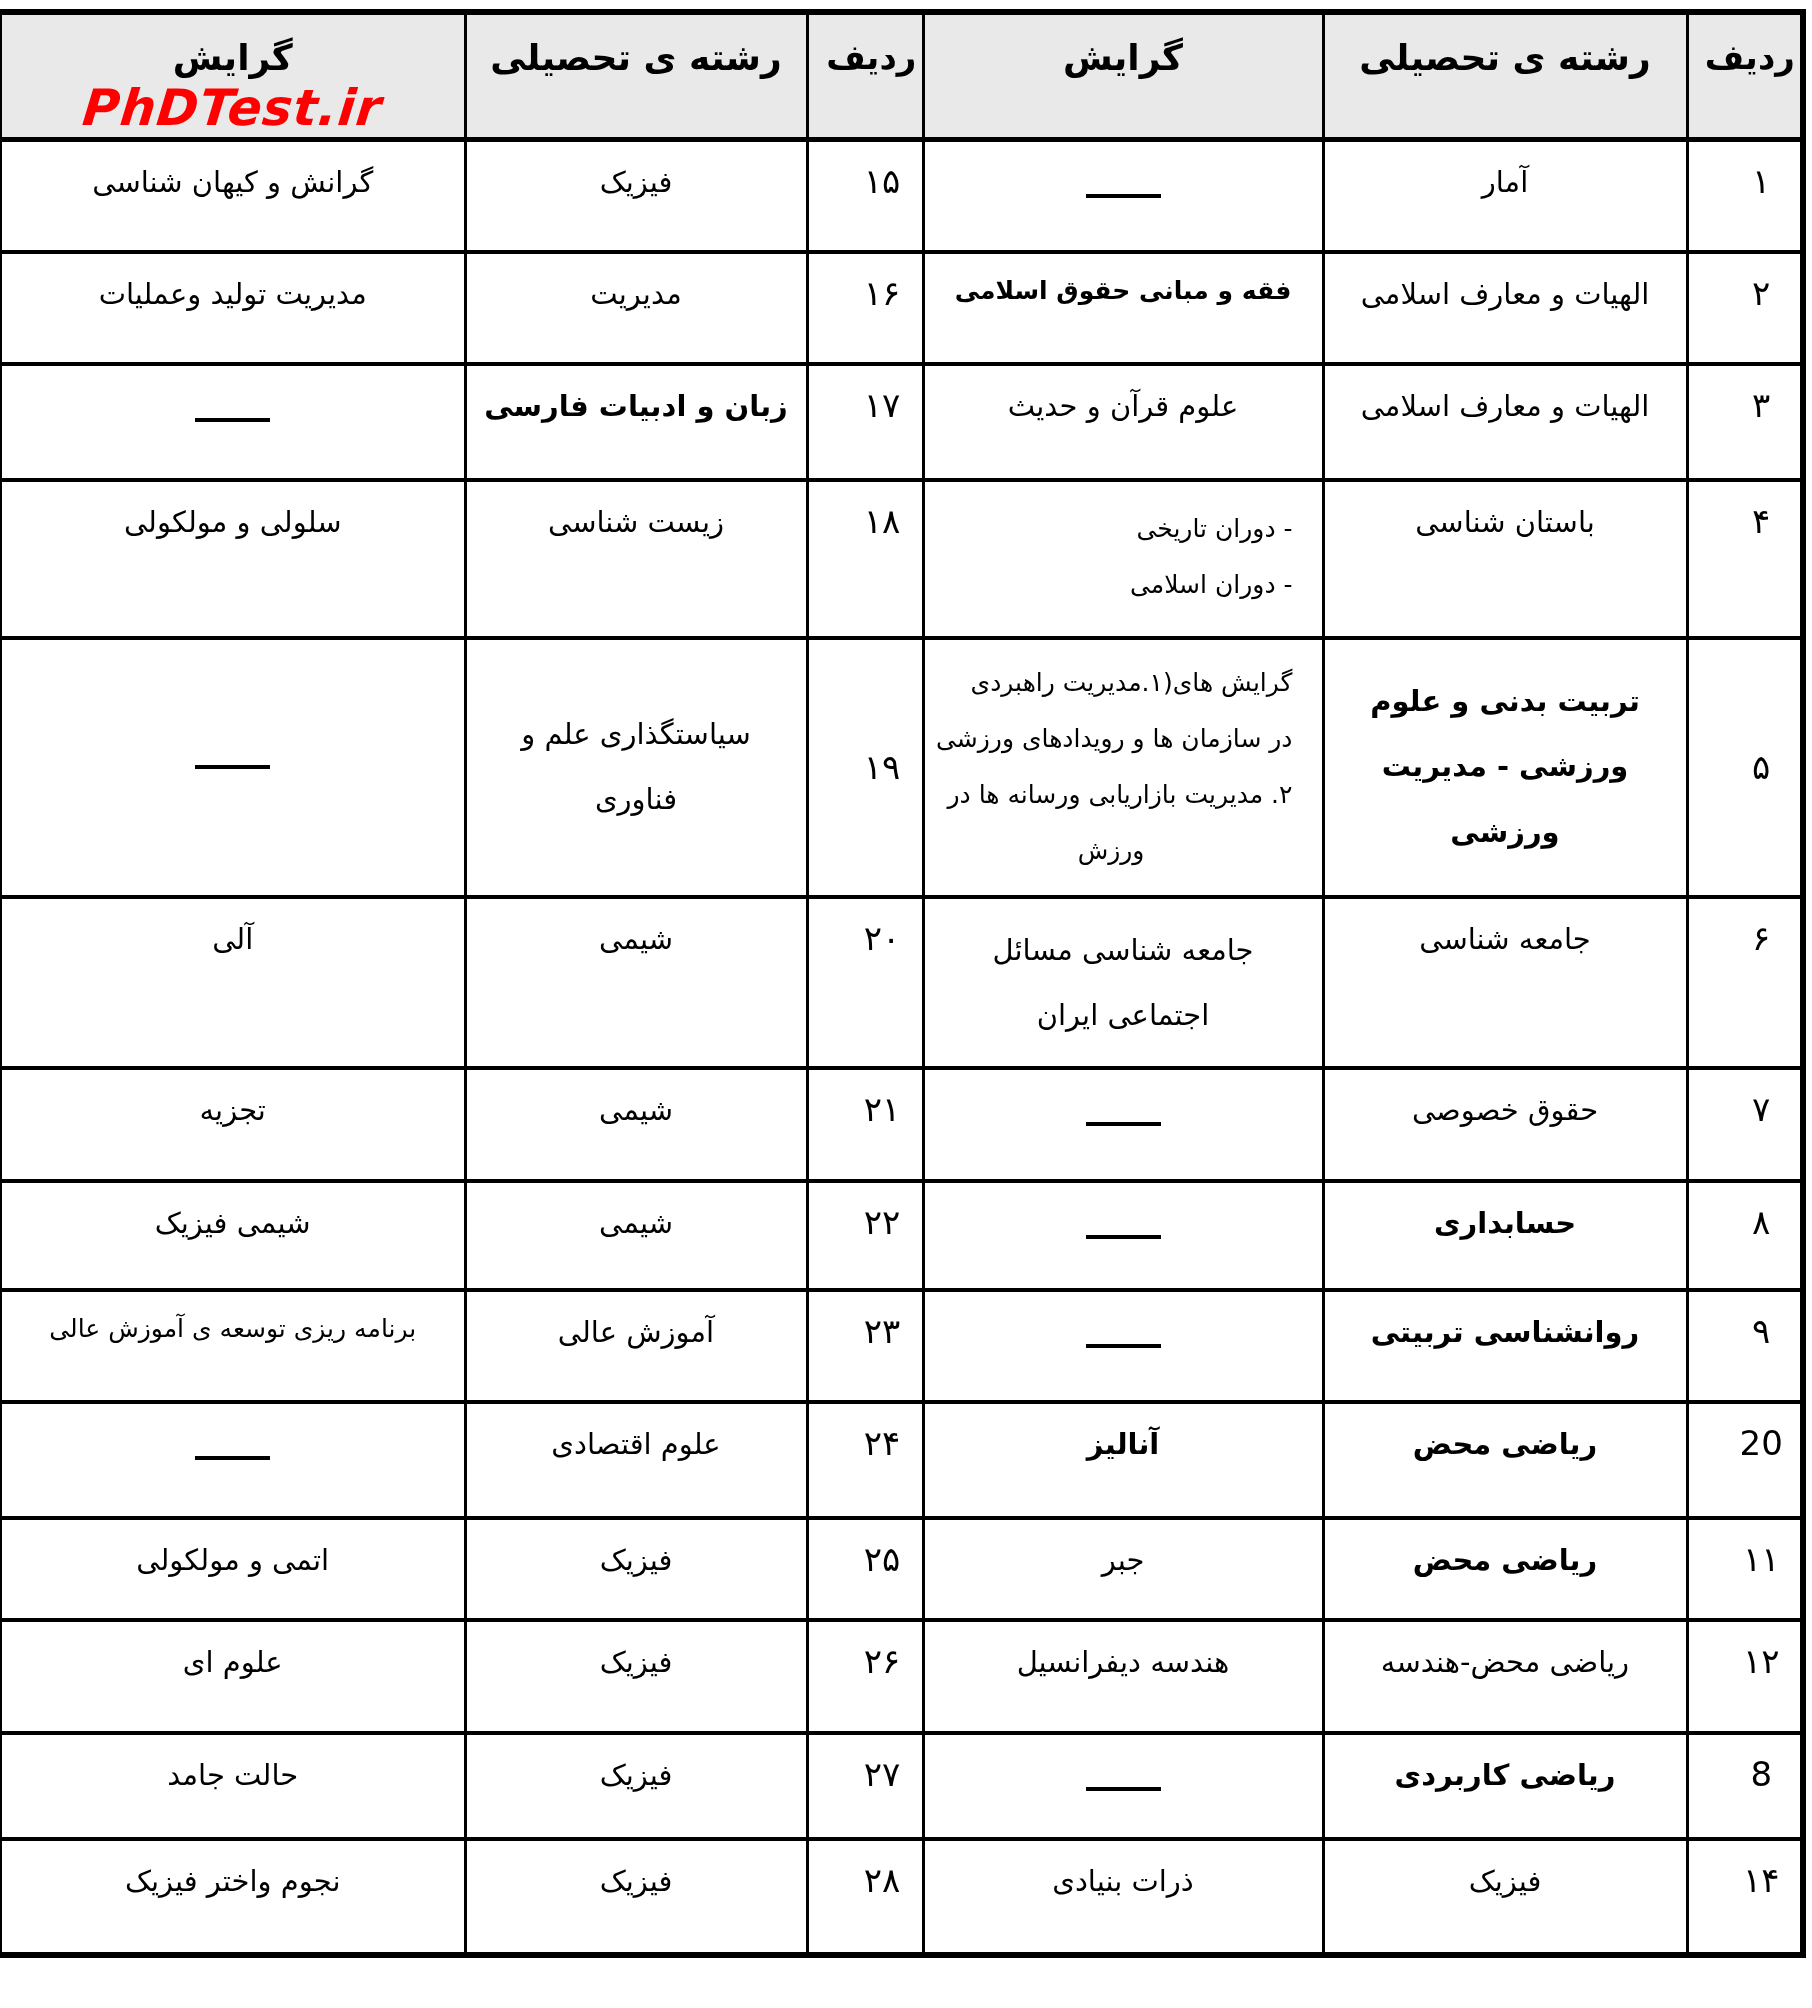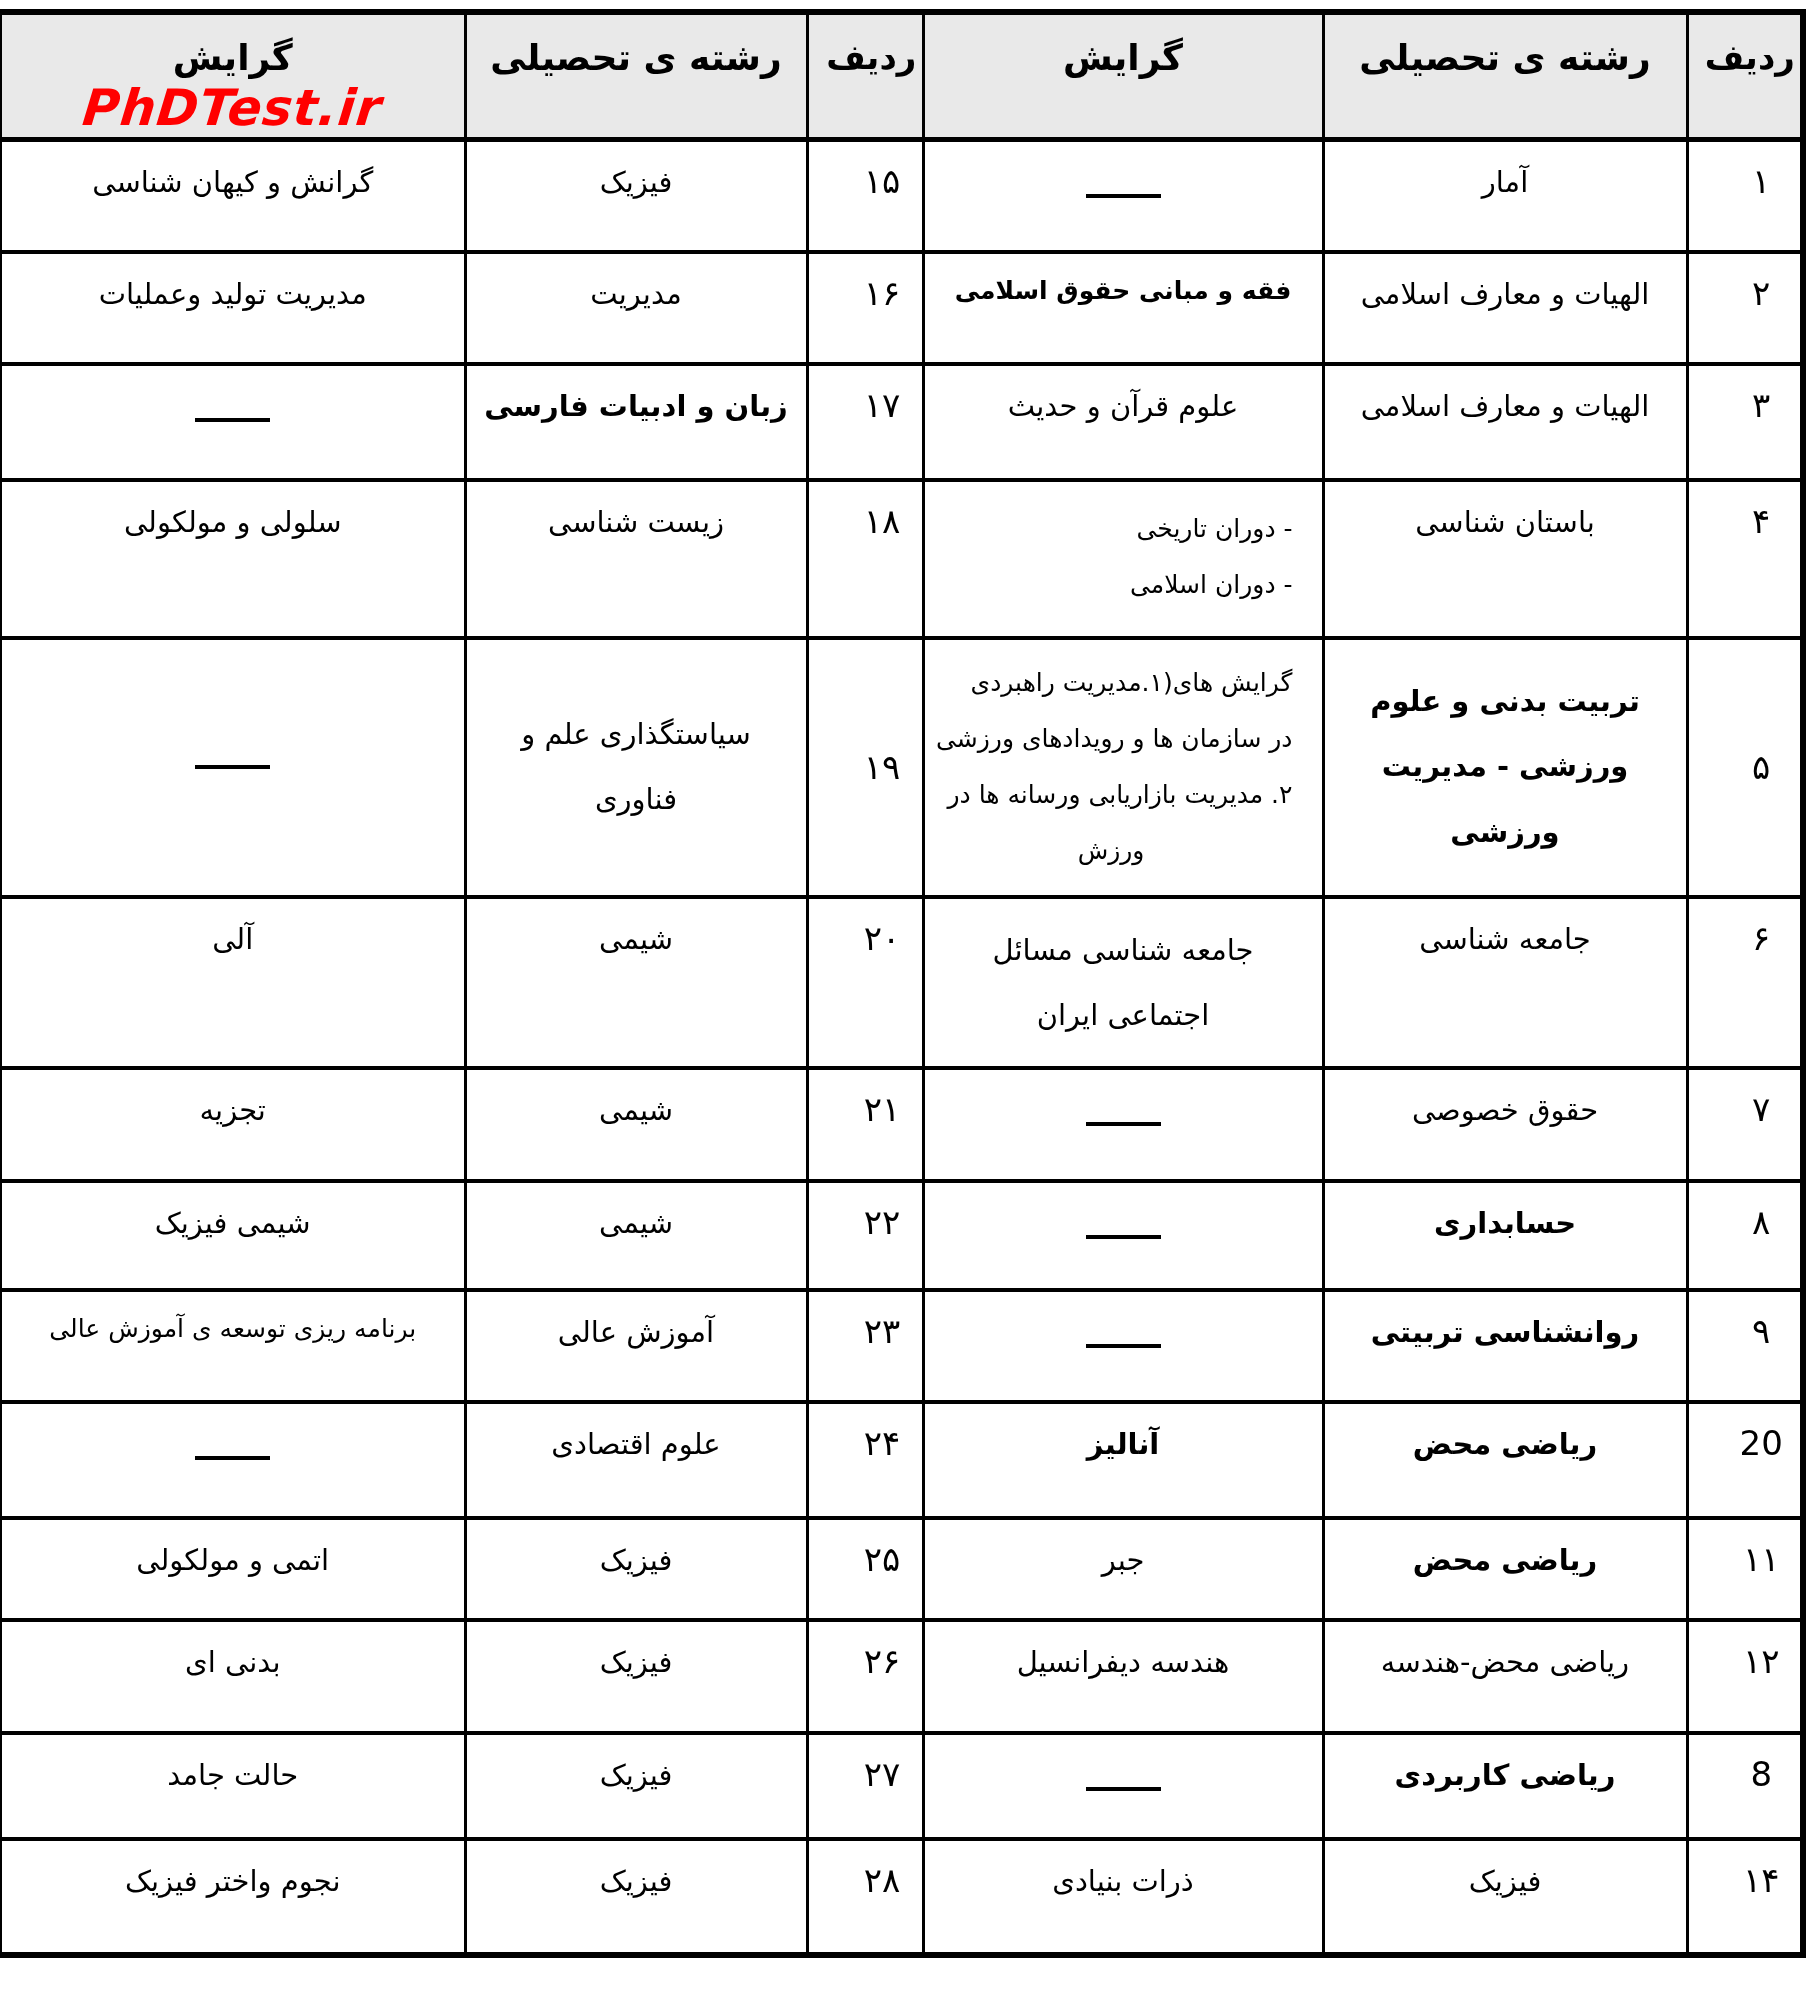"بدنی ای" div.line { text: بدنی -> علوم }
